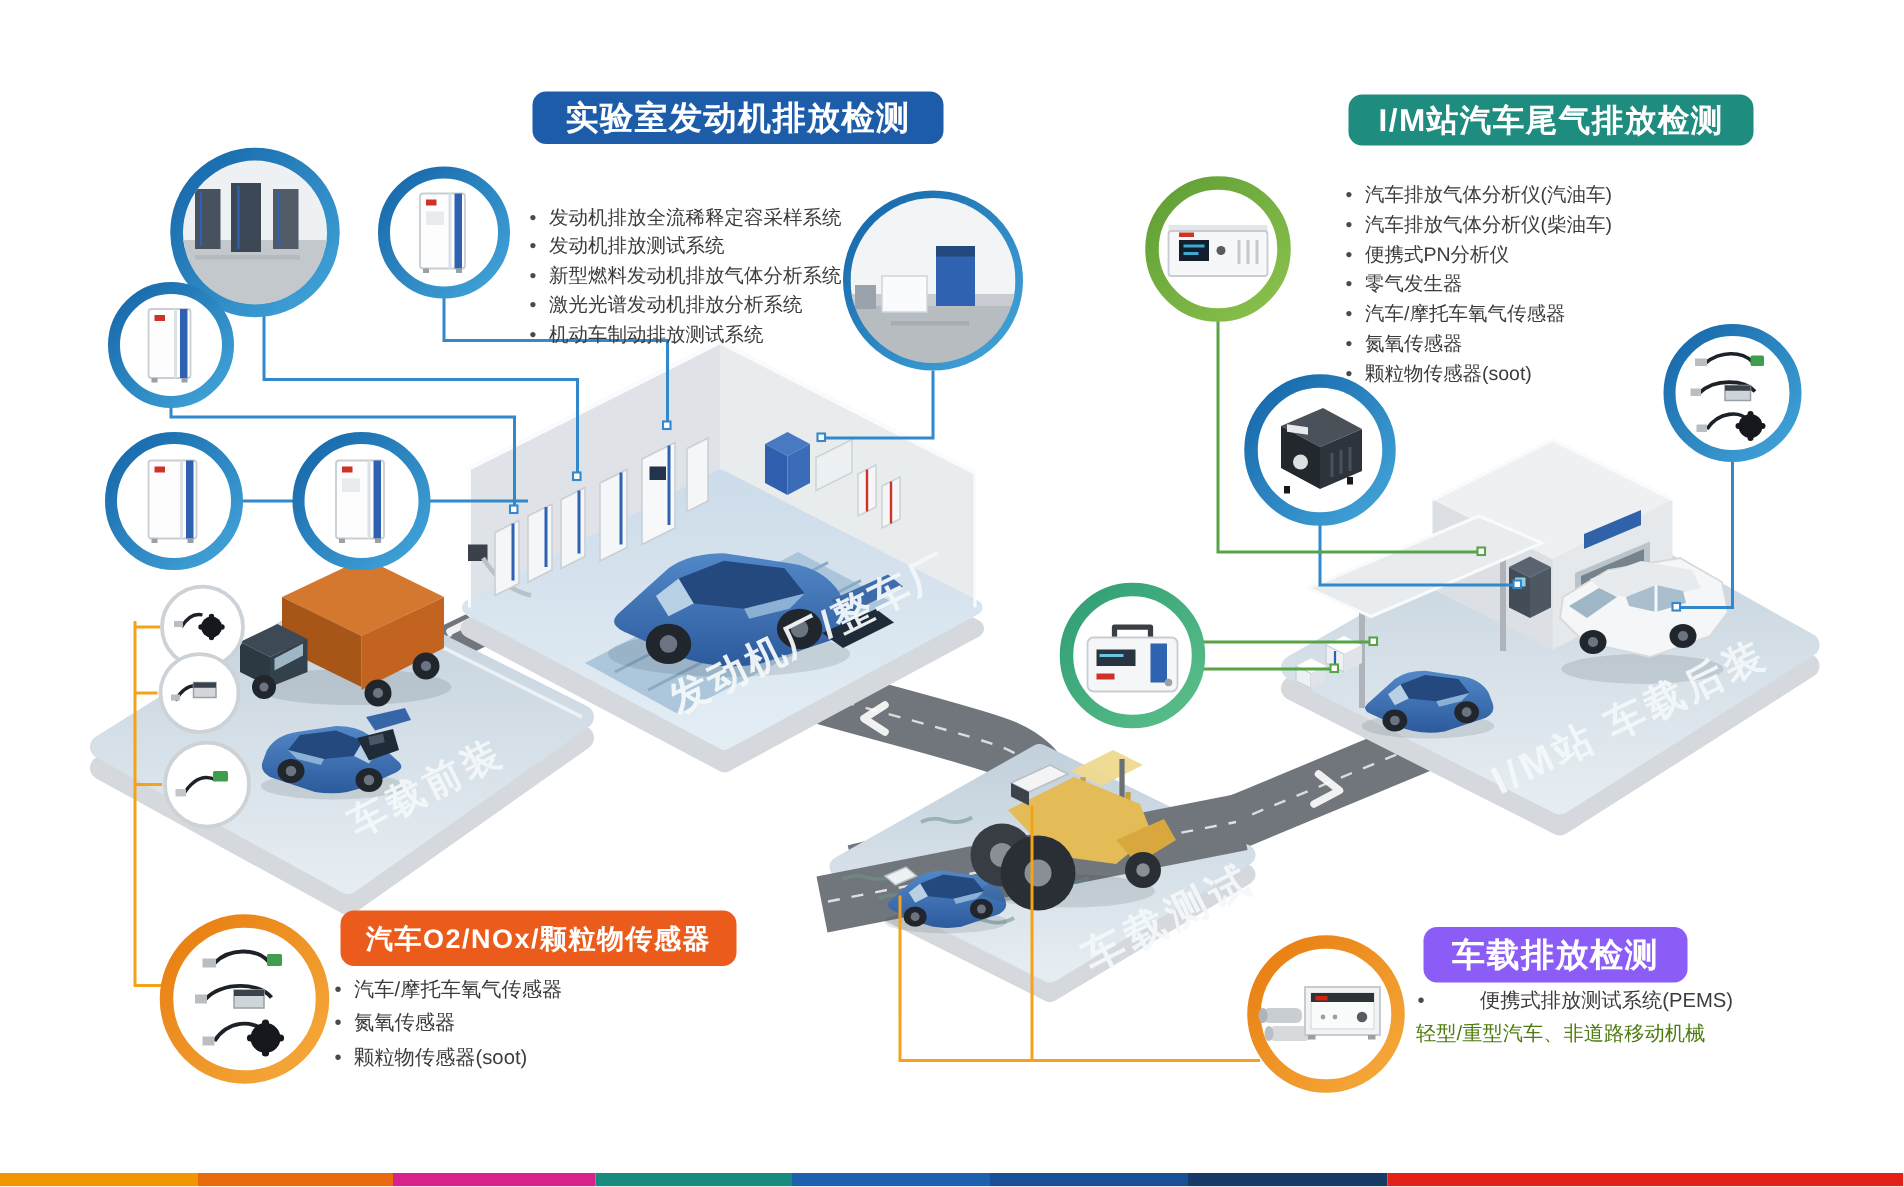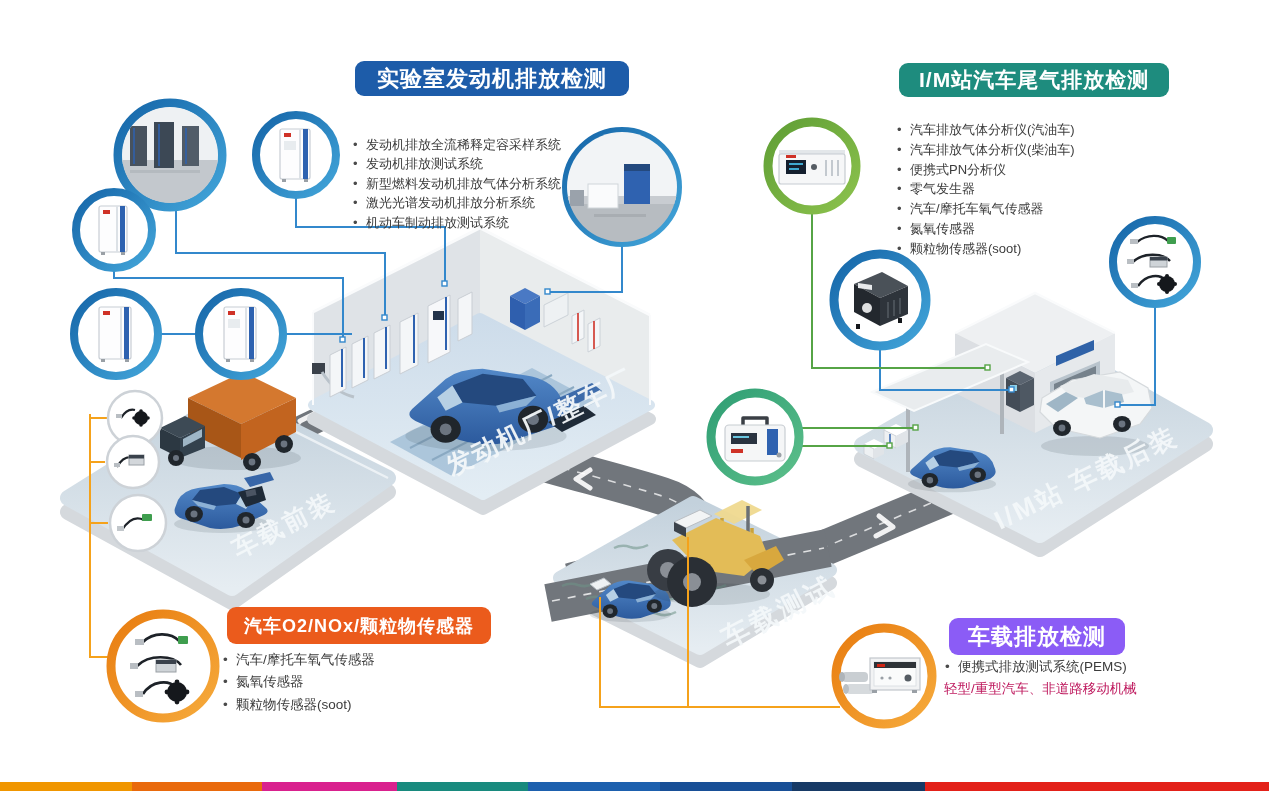"便携式排放测试系统(PEMS)" #obd-list li { text-align: none -> center }
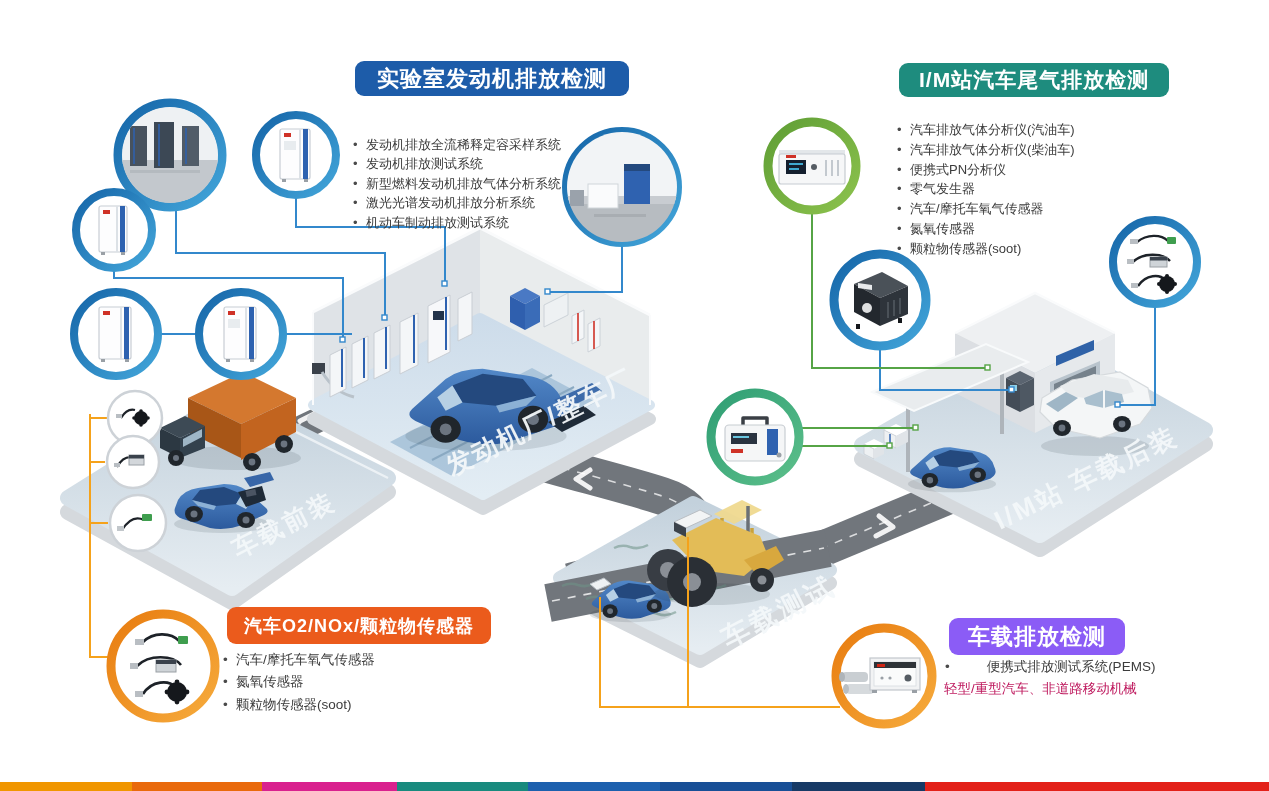"轻型/重型汽车、非道路移动机械" #obd-note { color: #be185d -> #4d7c0f }
